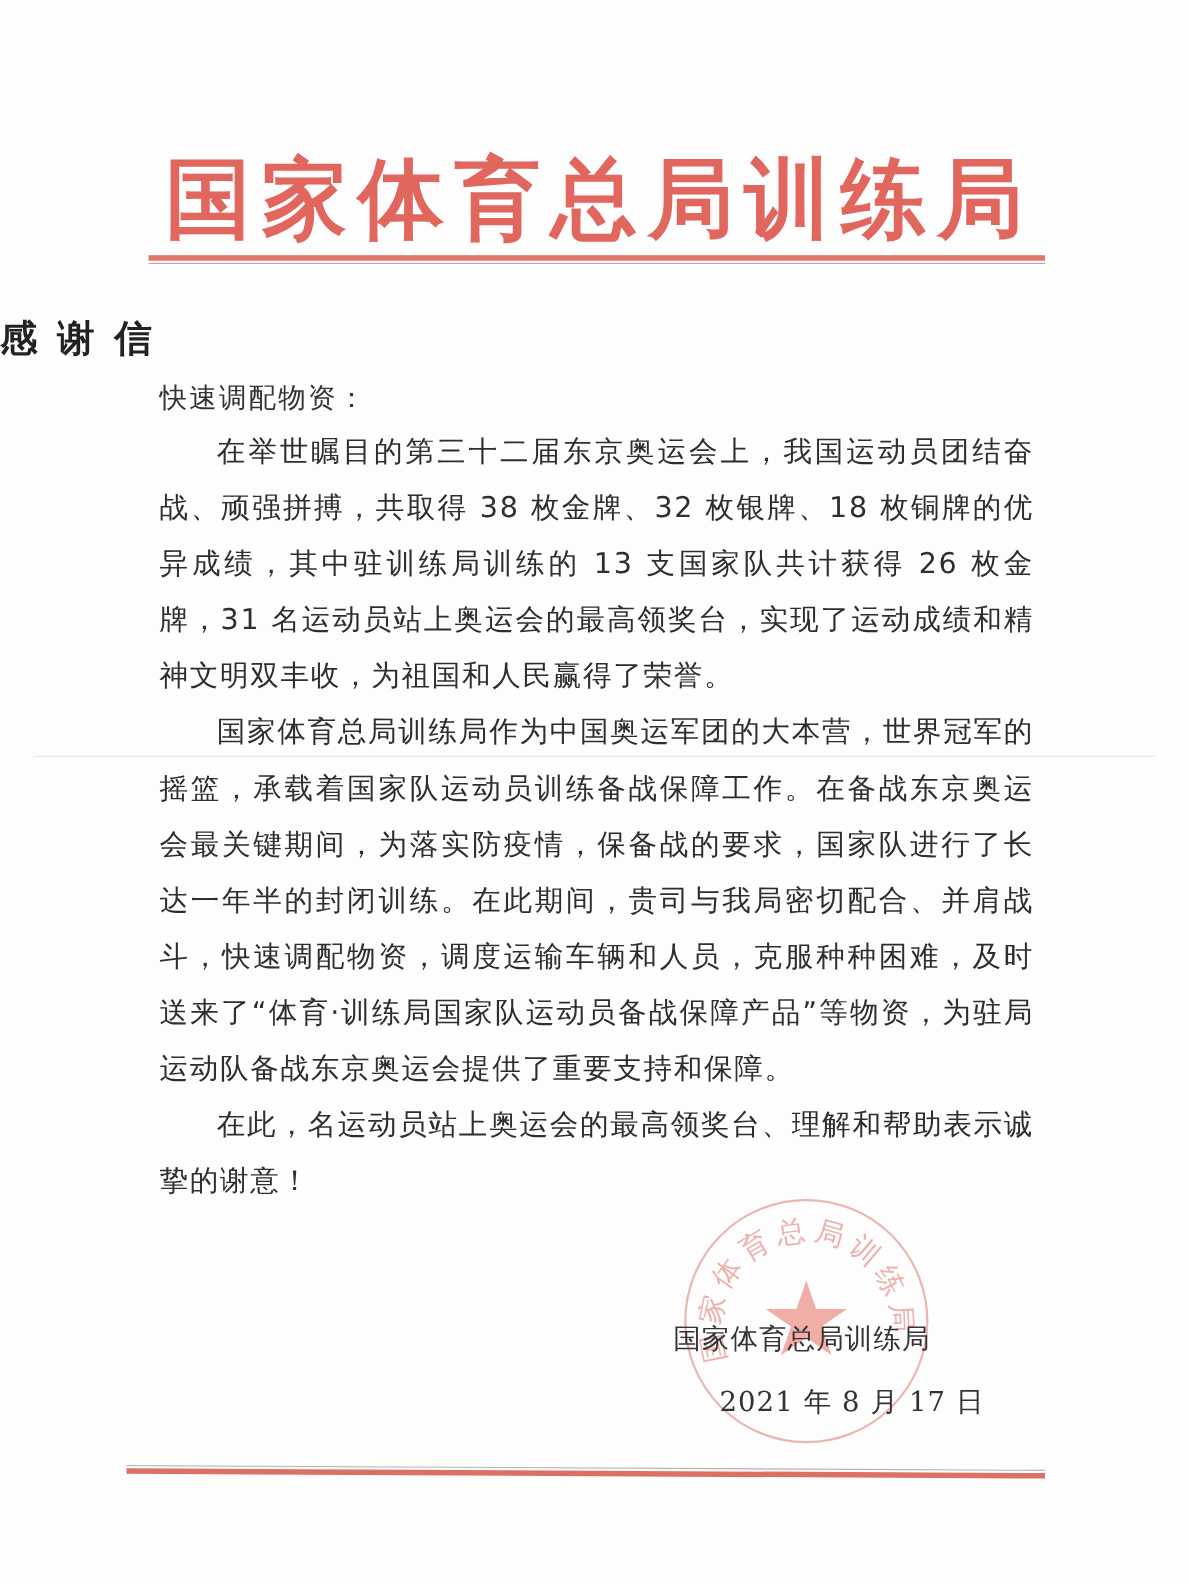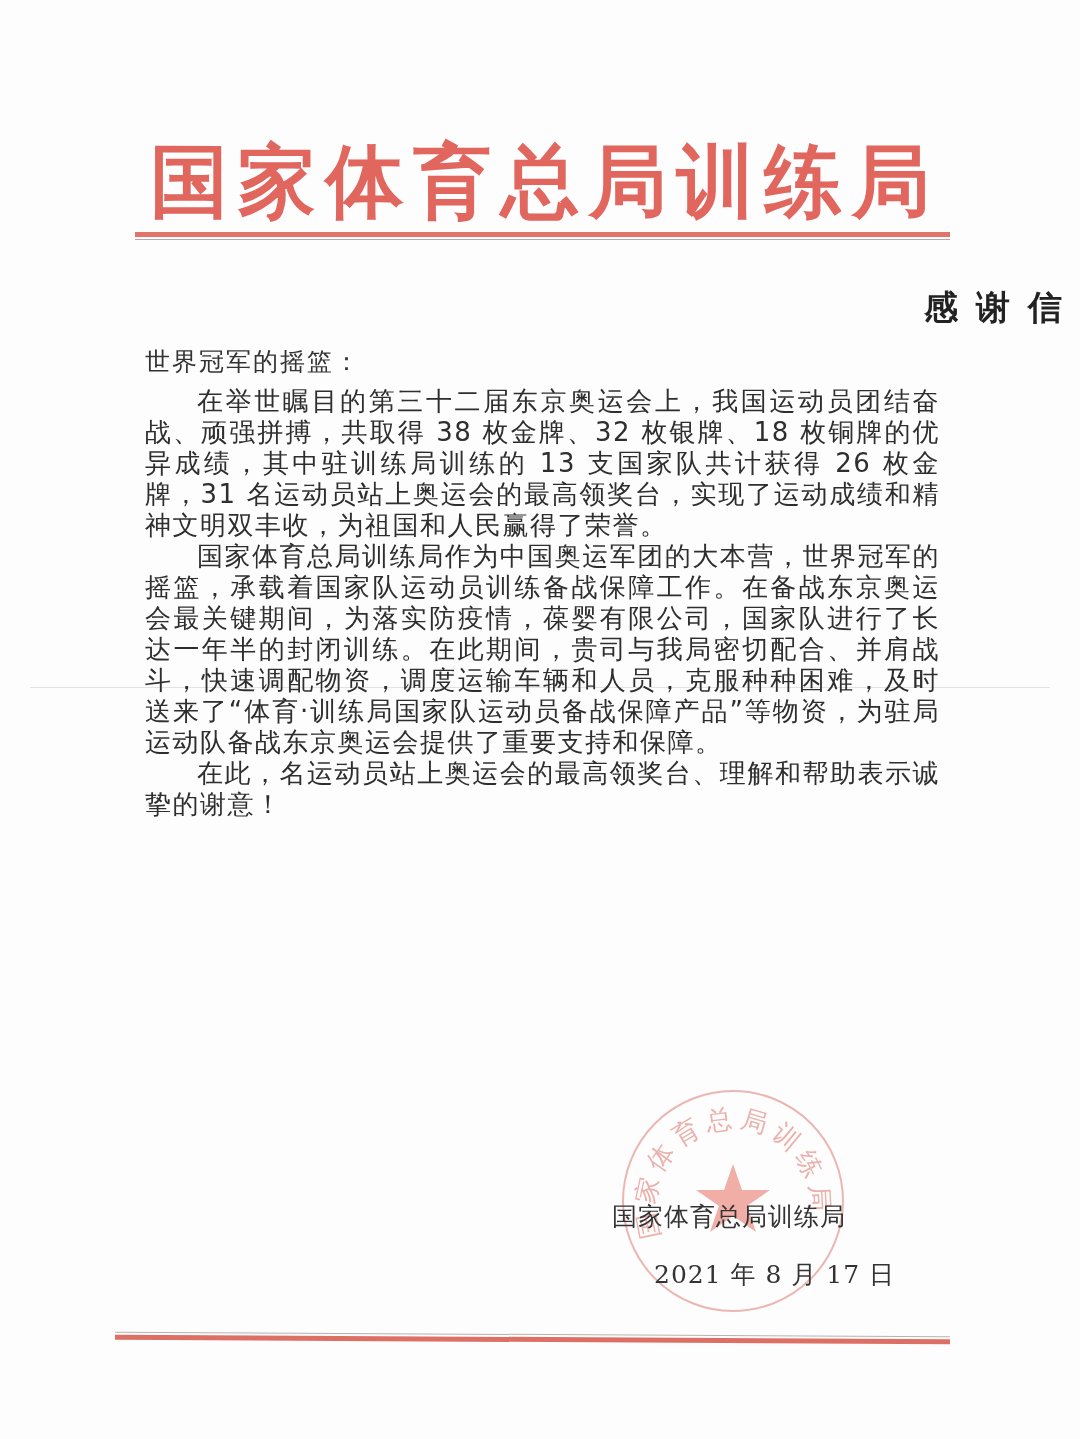"感谢信" .title { text-align: right -> left }
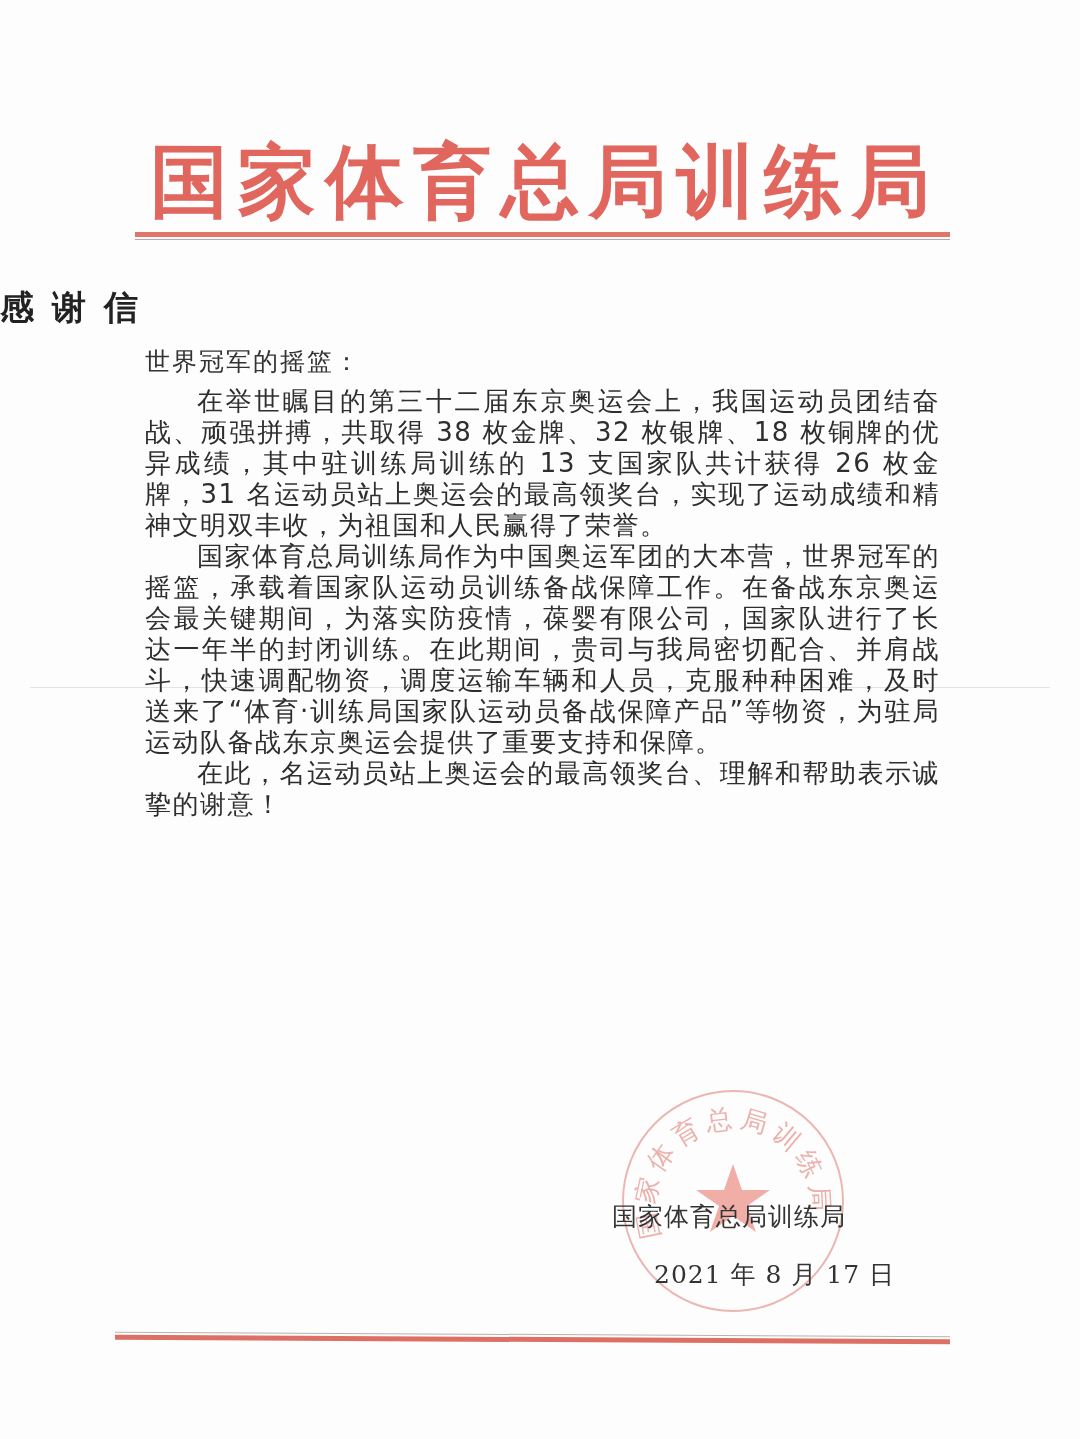"世界冠军的摇篮：" div.salutation { text: 世界冠军的摇篮 -> 快速调配物资 }
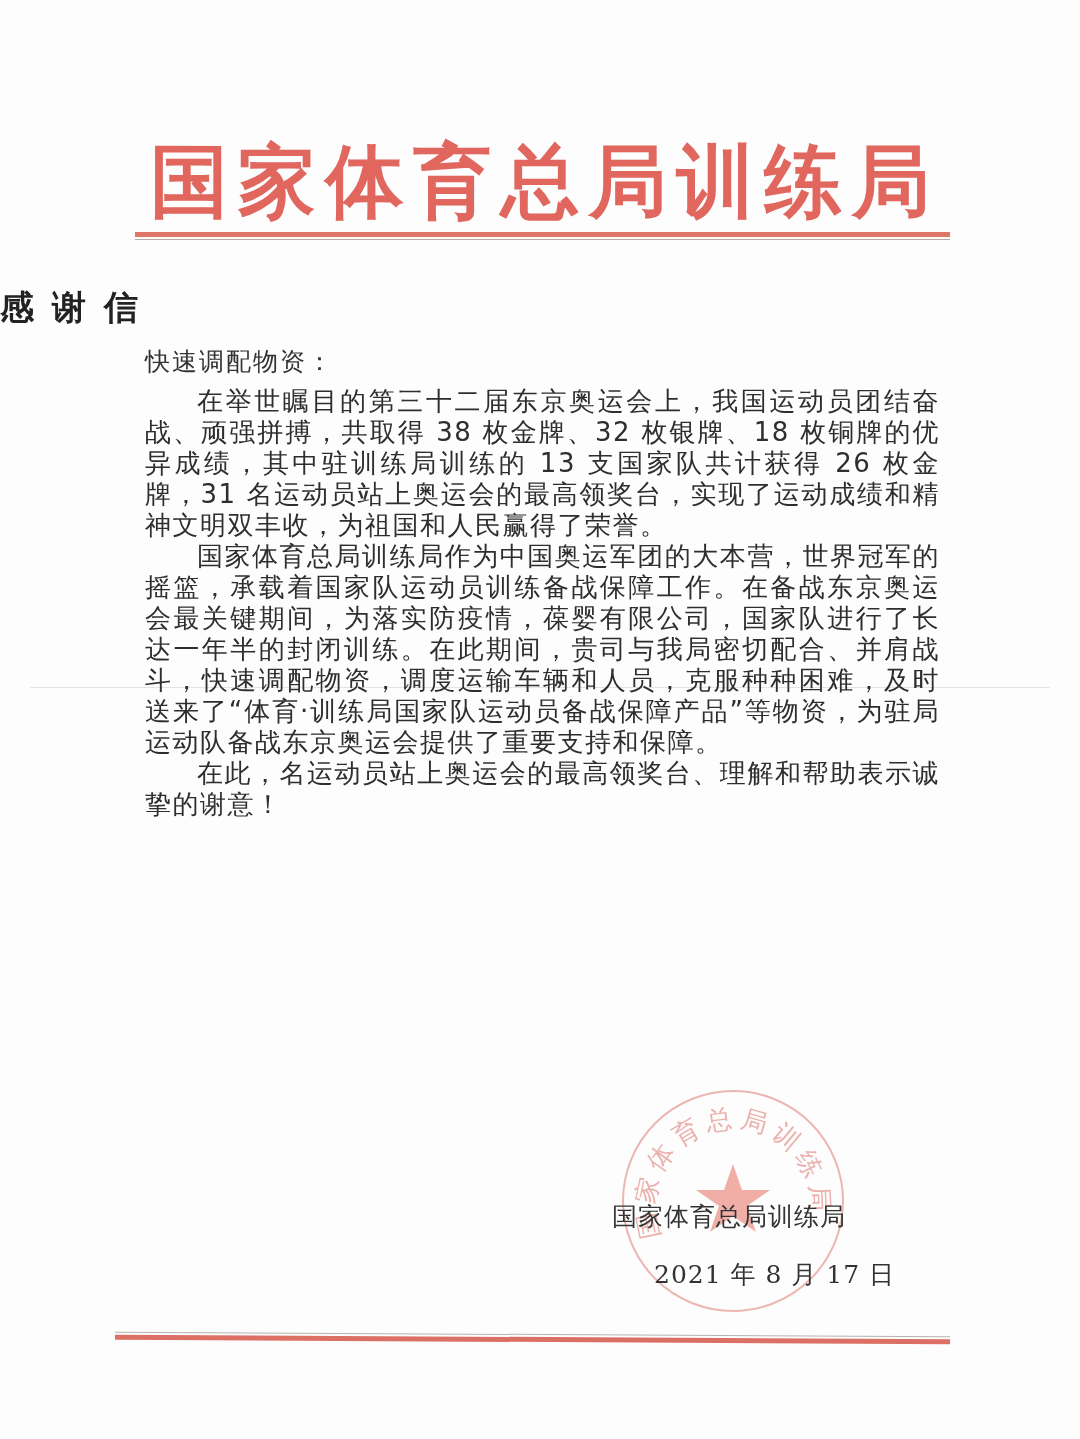"在举世瞩目的第三十二届东京奥运会上，我国运动员团结奋战、顽强拼搏，共取得 38" .body-text { line-height: 31px -> 51px }
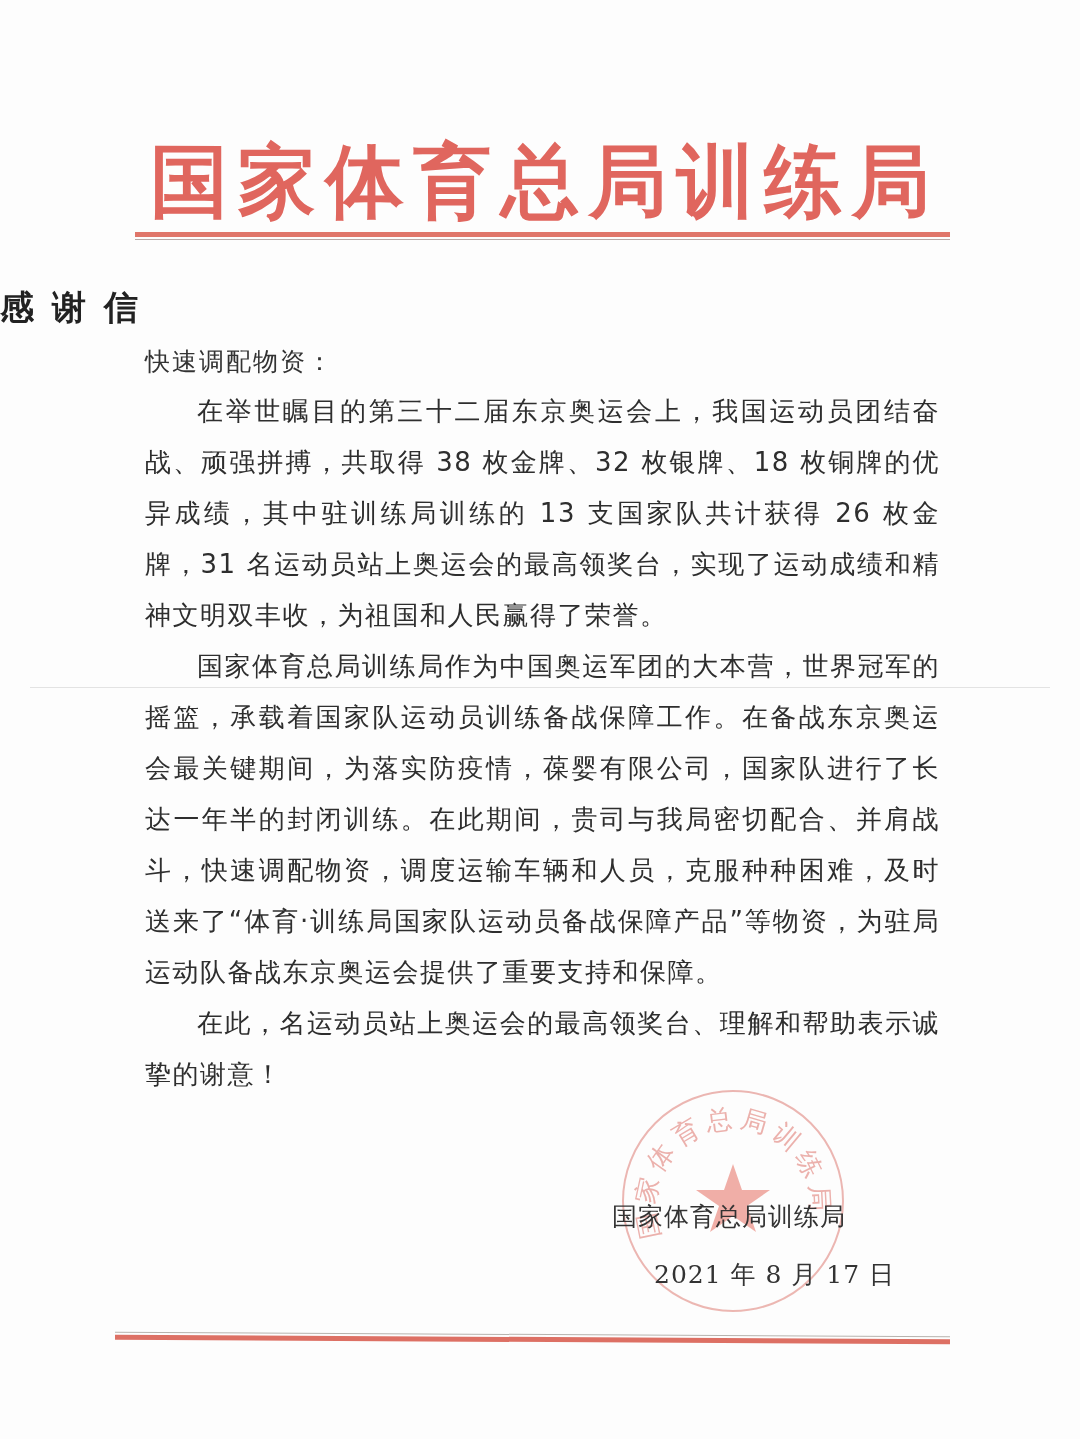"国家体育总局训练局作为中国奥运军团的大本营，世界冠军的摇篮，承载着国家队运动员训" p { text: 葆婴有限公司 -> 保备战的要求 }
